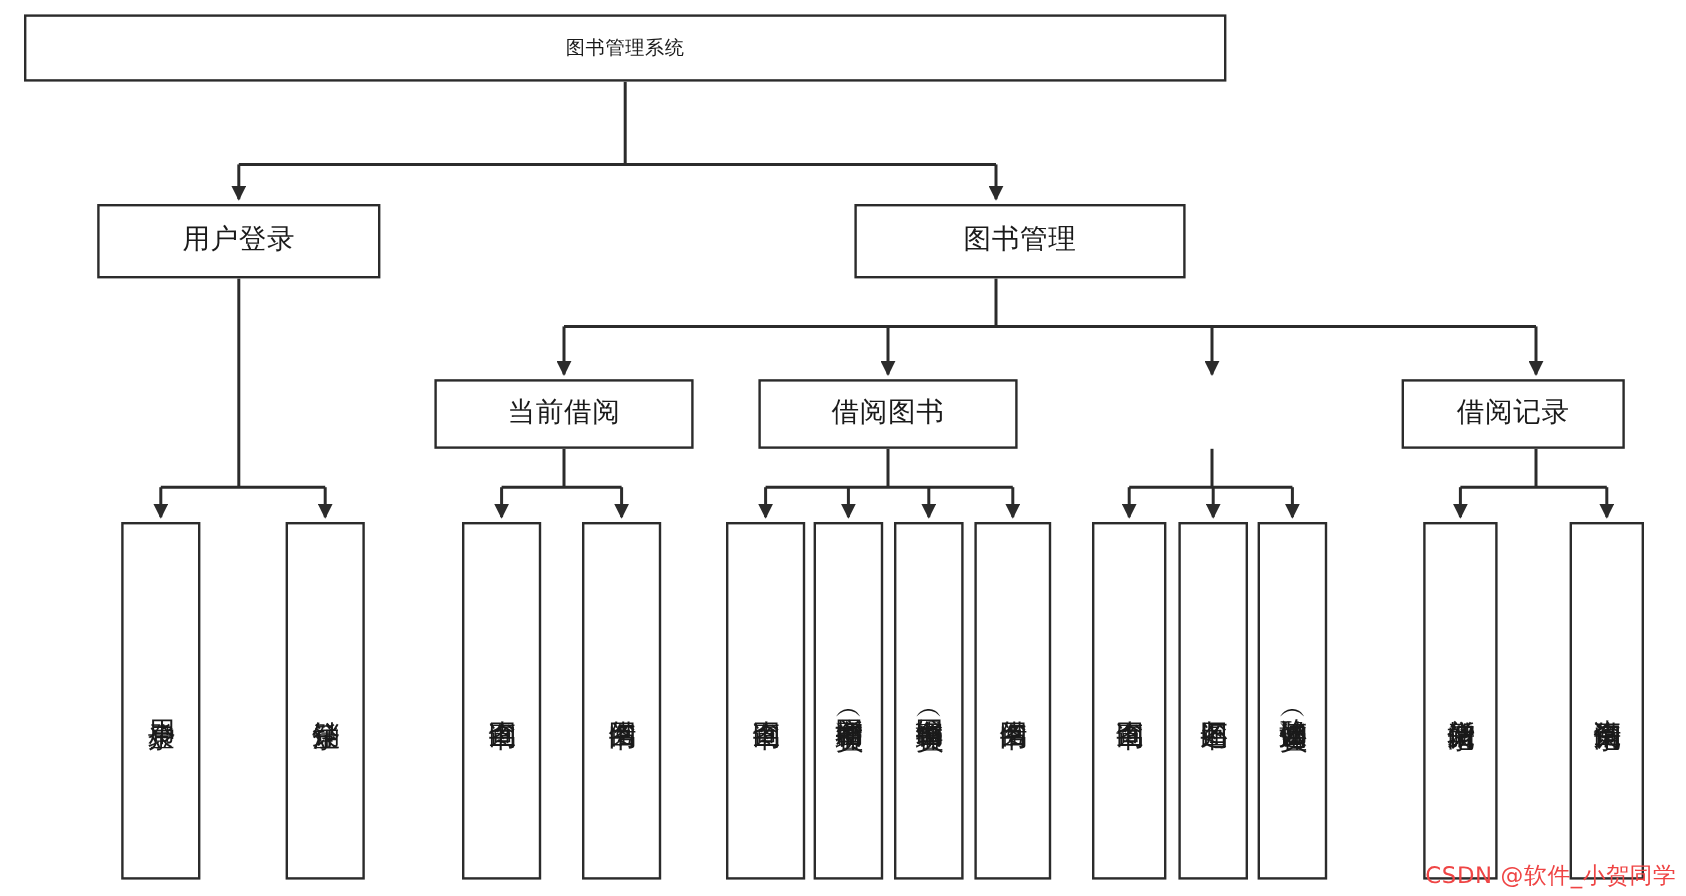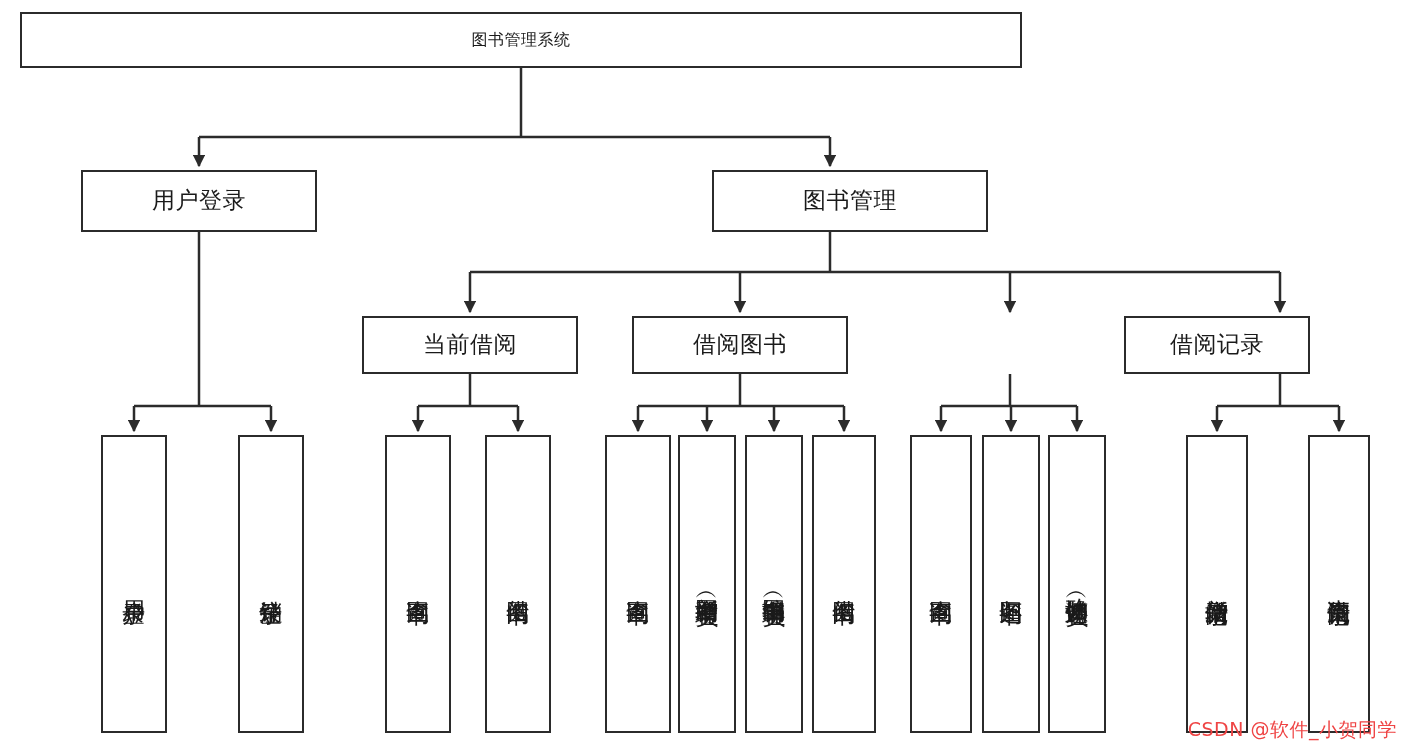"借阅记录" div.node { left: 1124px -> 1168px }
